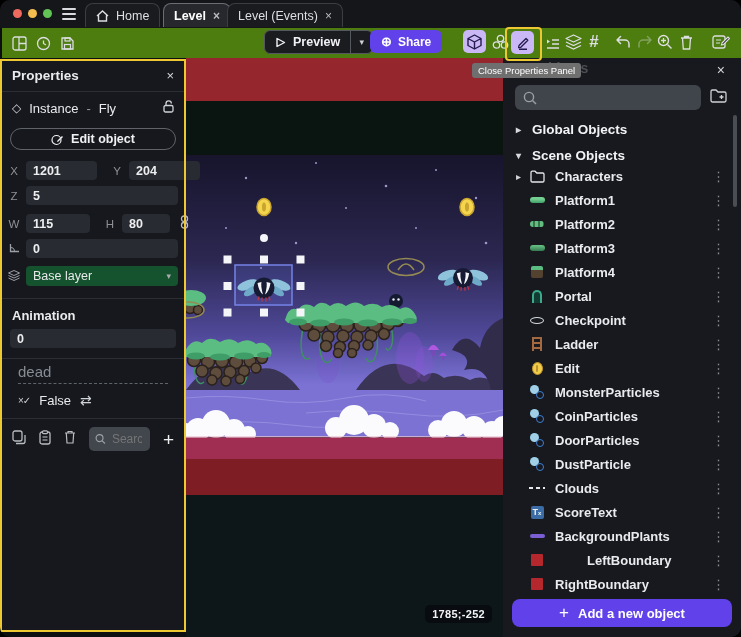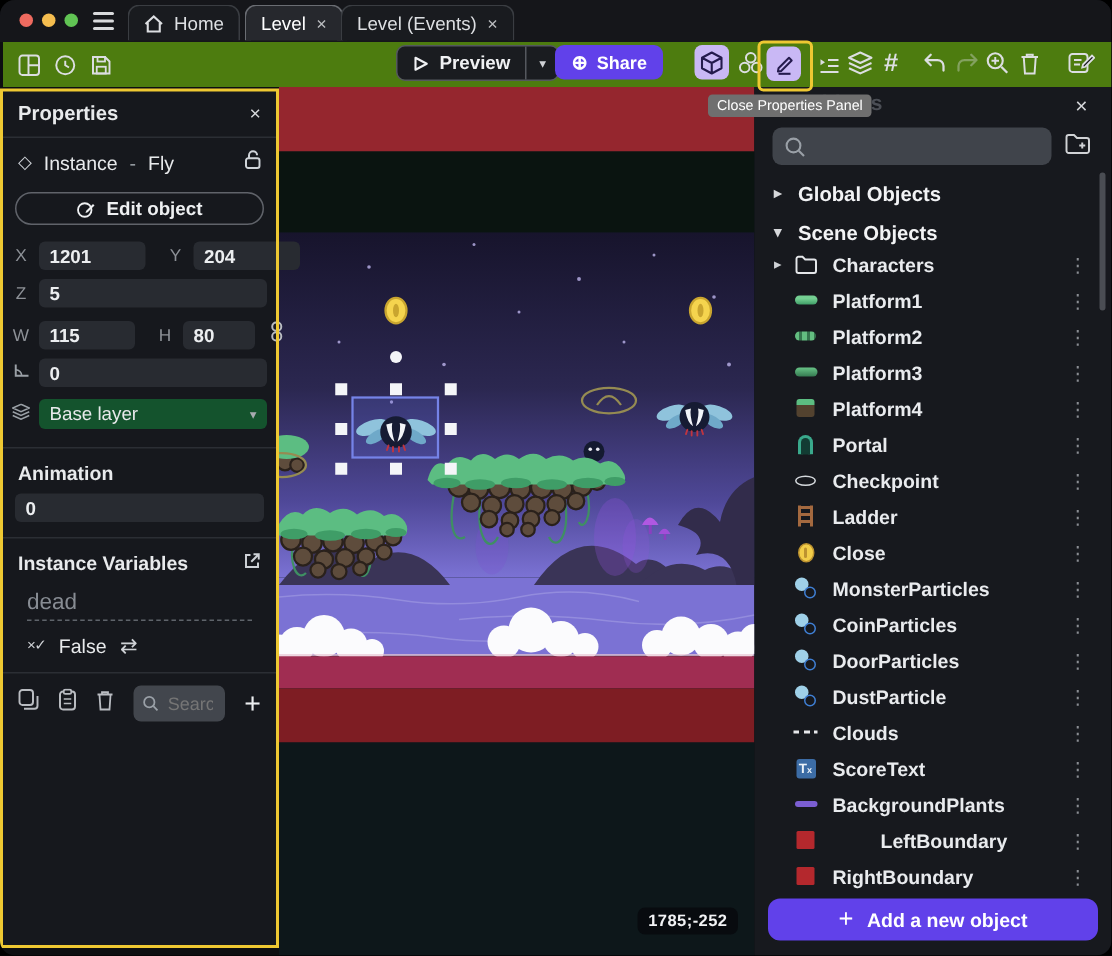"Level" .tab.active { font-weight: normal -> bold }
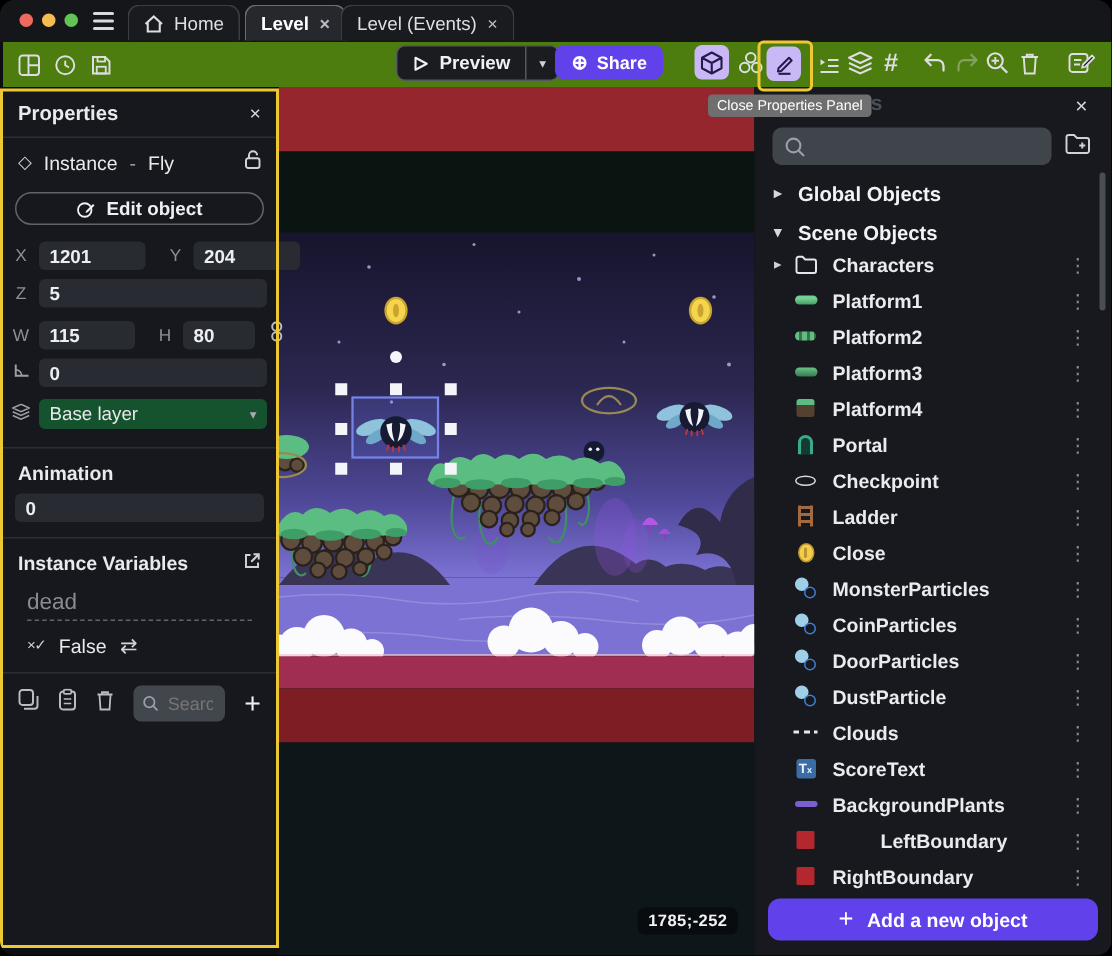"Instance Variables" div.ptitle { html: <div> <span>Instance Variables</span> <span> <svg> <path></path> <path></path> </svg></span> </div> -> none }
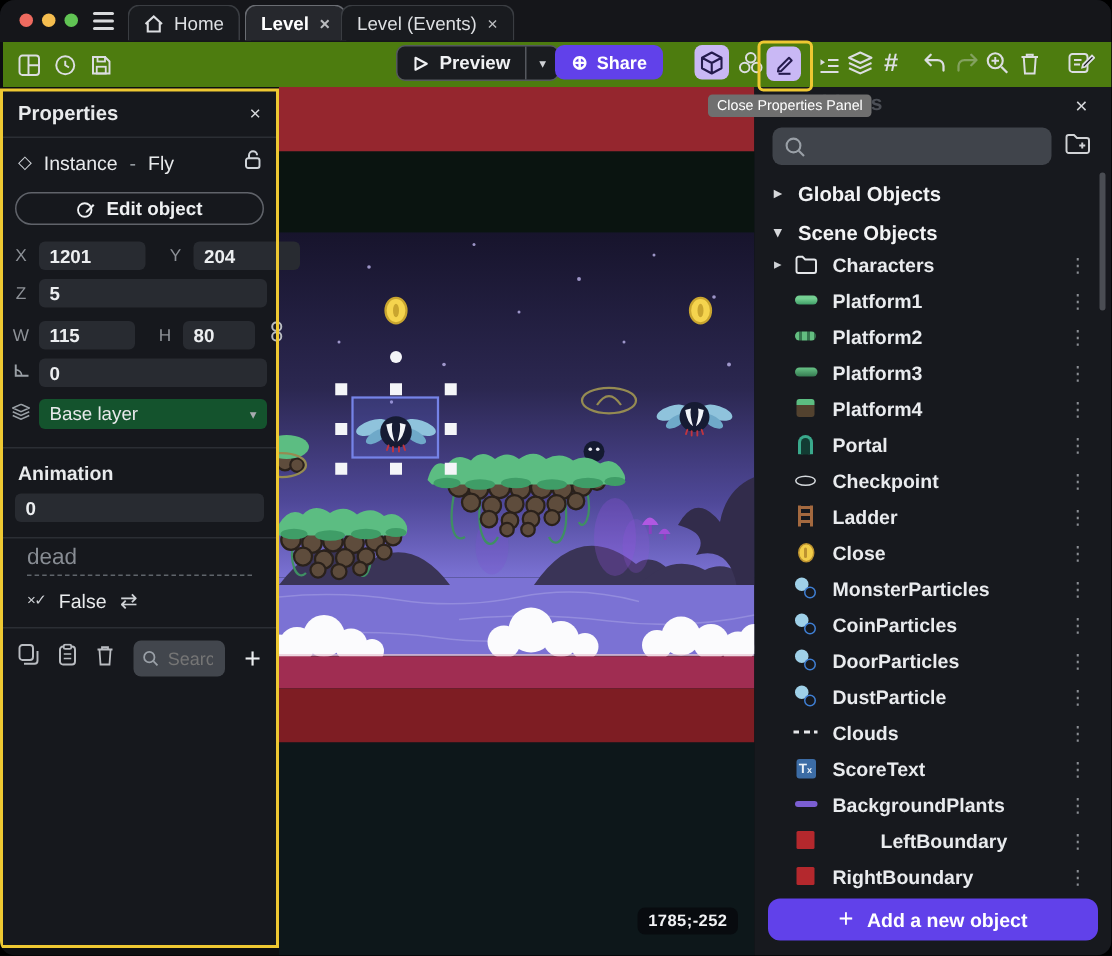"Close" span.obj-label { text: Close -> Edit }
